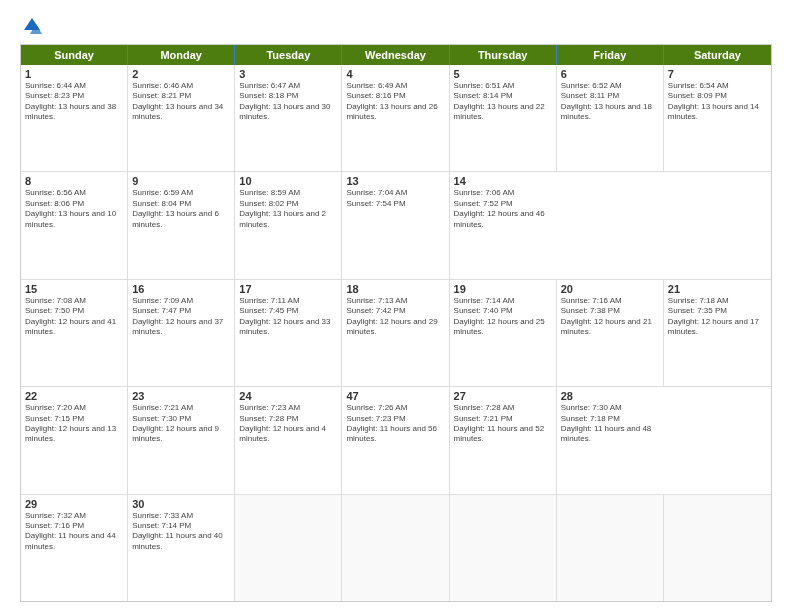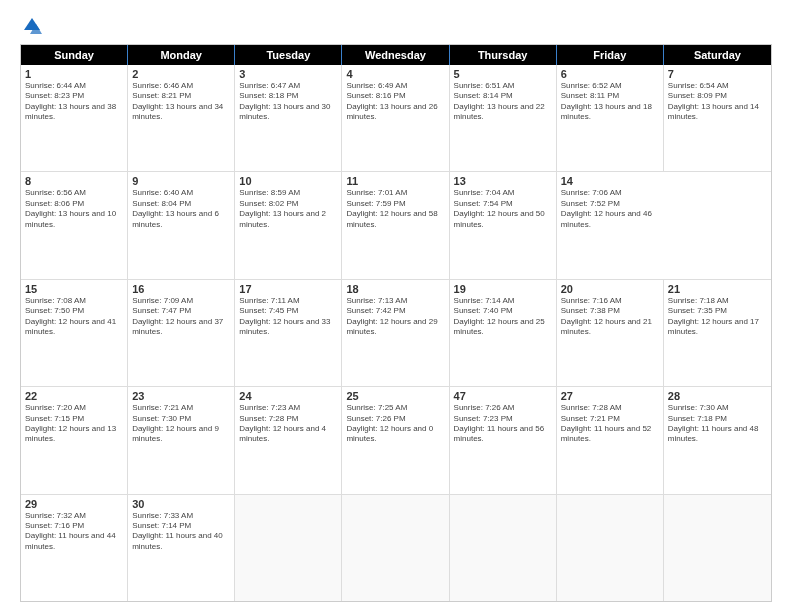"Sunday" .cal-header-row { background: #000000 -> #4d7c0f }
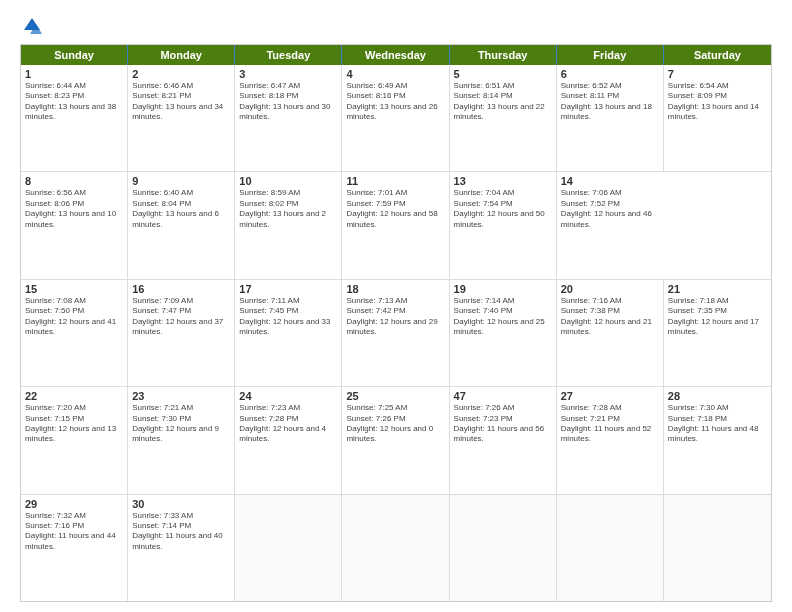"11" div.cal-cell { html: <div> <span>11</span> <span>Sunrise: 7:01 AM</span> <span>Sunset: 7:59 PM</span> <span>Daylight: 12 hours and 58 minutes.</span> </div> -> none }
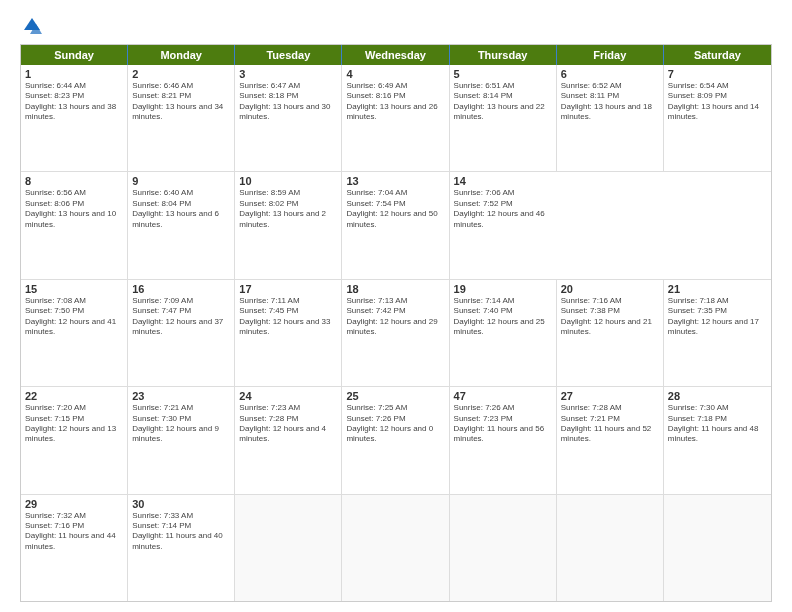"Sunrise: 6:40 AM" span.cell-line { text: 6:40 -> 6:59 }
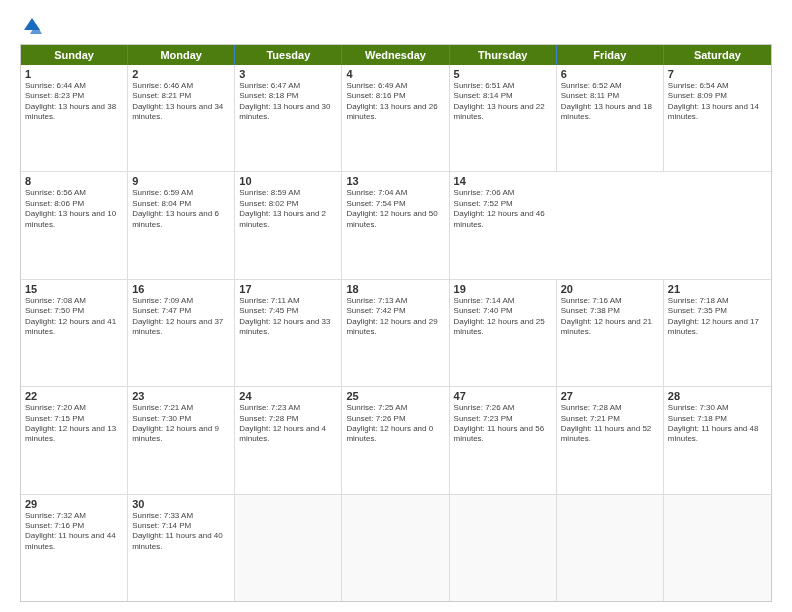"Daylight: 12 hours and 50" span.cell-line { html: <span>Daylight: 12 hours and 50 minutes.</span> -> none }
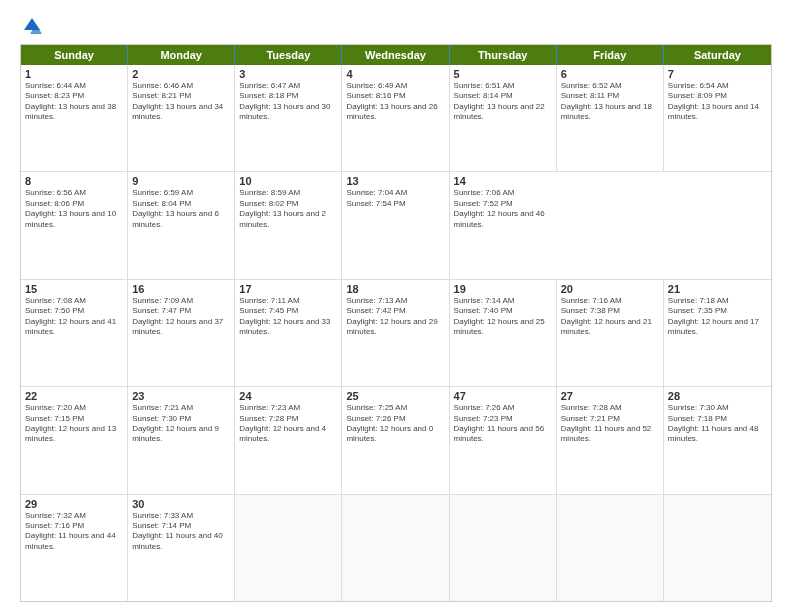"25" div.cal-cell { html: <div> <span>25</span> <span>Sunrise: 7:25 AM</span> <span>Sunset: 7:26 PM</span> <span>Daylight: 12 hours and 0 minutes.</span> </div> -> none }
